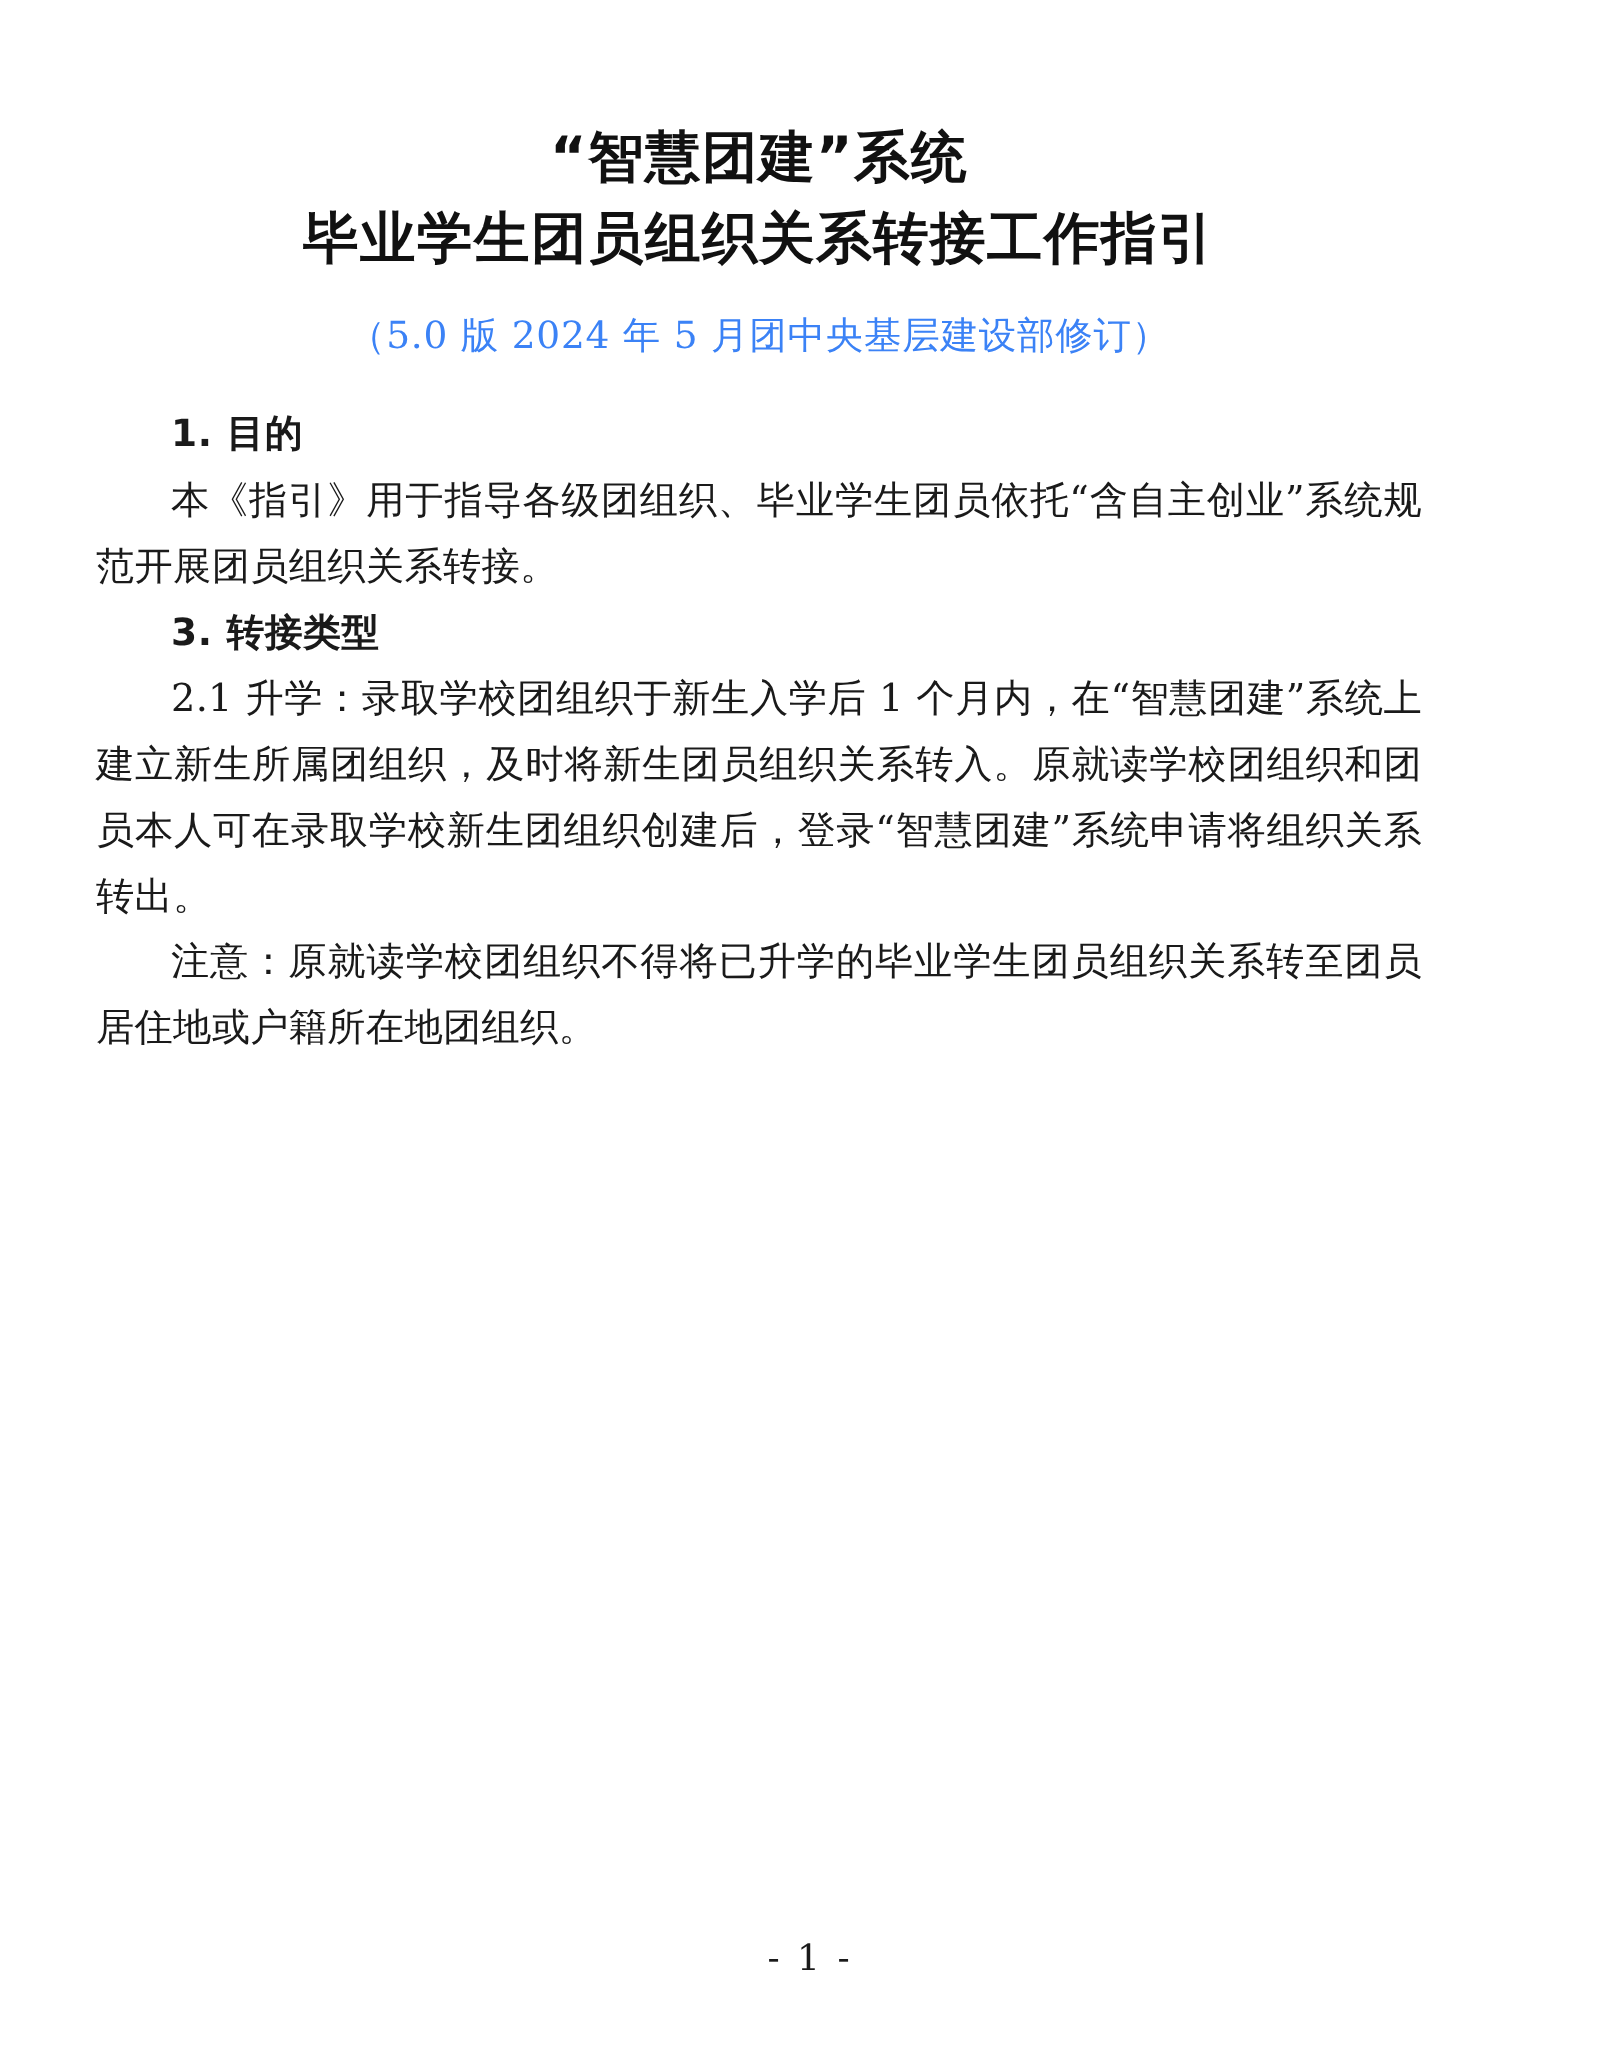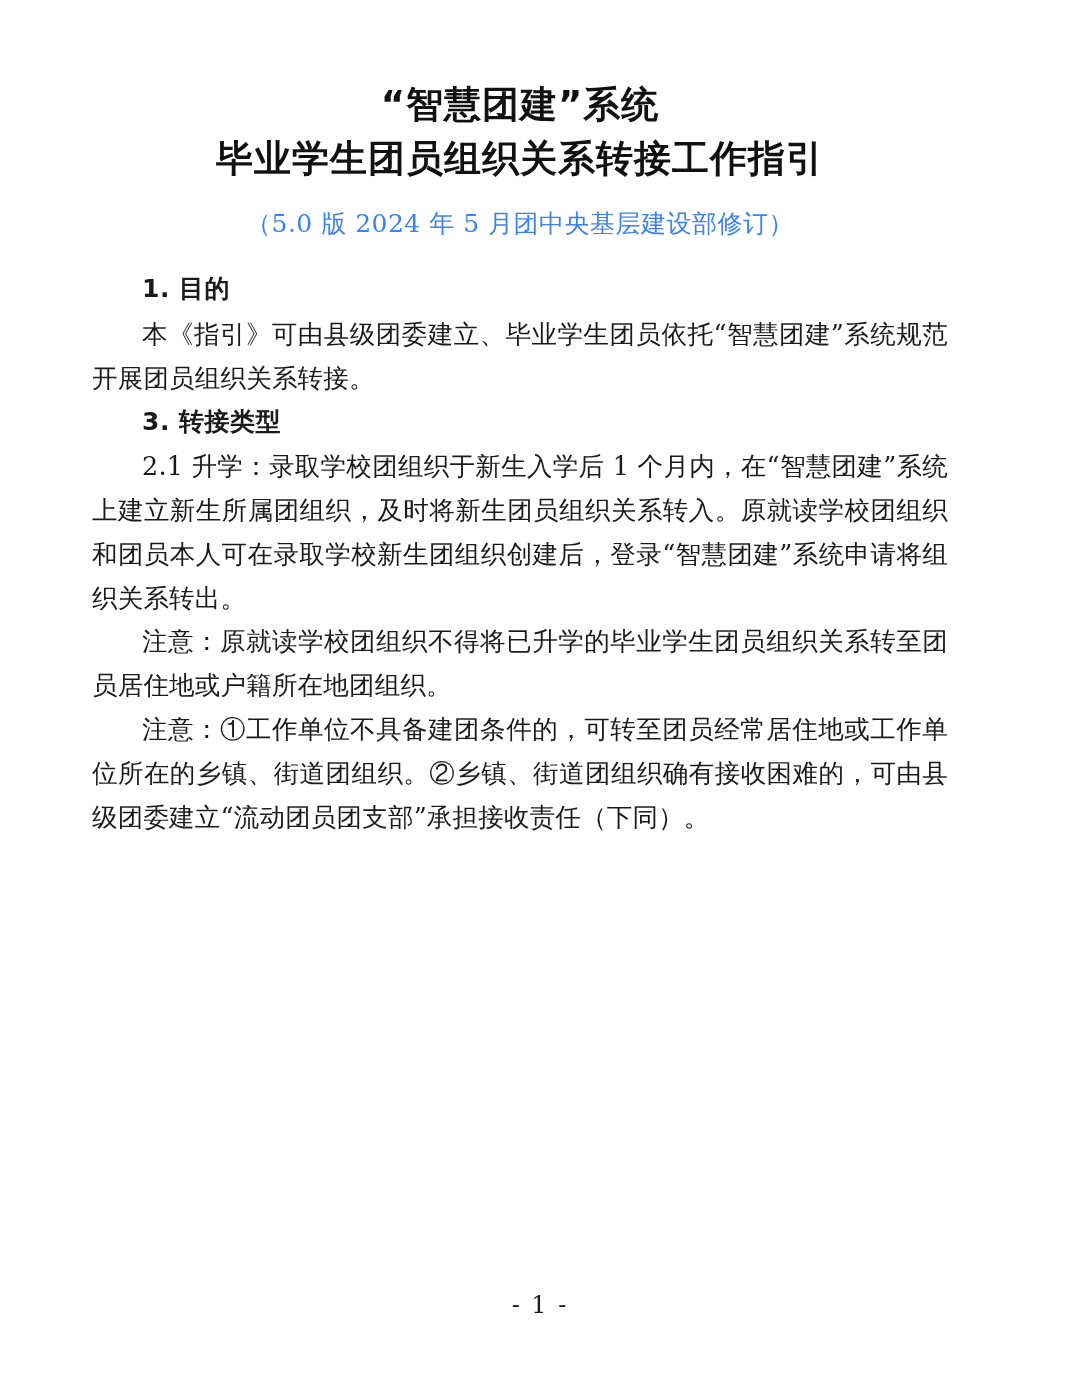"“智慧团建”系统" .page { padding: 78px 132px 0 92px -> 78px 132px 0 64px }
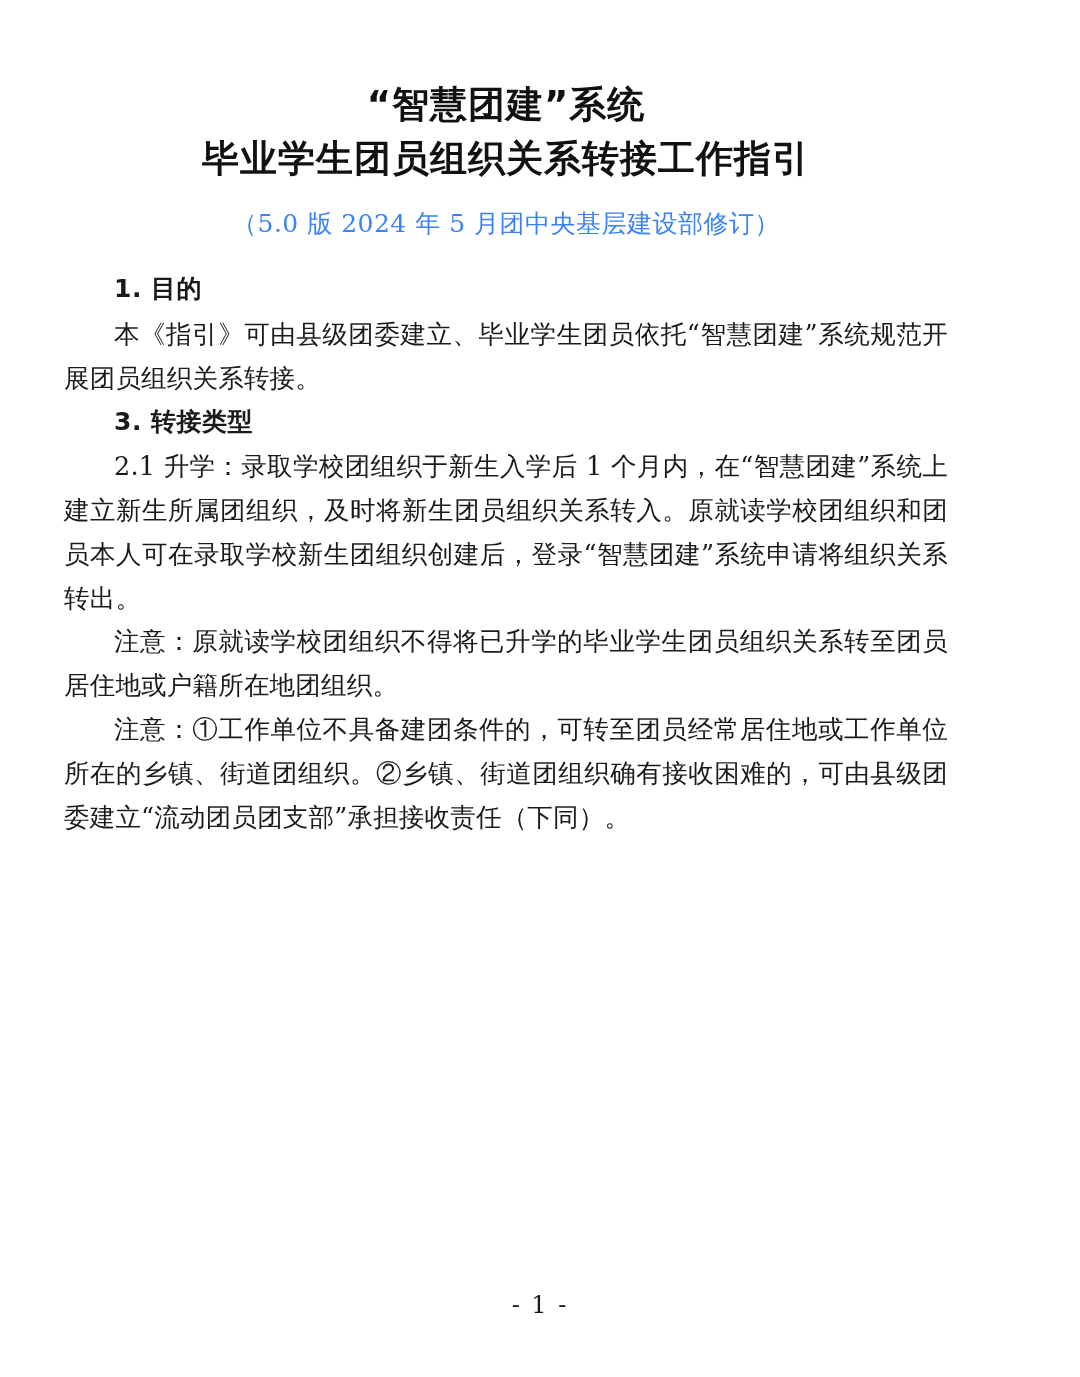"本《指引》可由县级团委建立、毕业学生团员依托“智慧团建”系统规范开展团员组织关系" span { text: 可由县级团委建立、毕业学生团员依托“智慧团建 -> 用于指导各级团组织、毕业学生团员依托“含自主创业 }
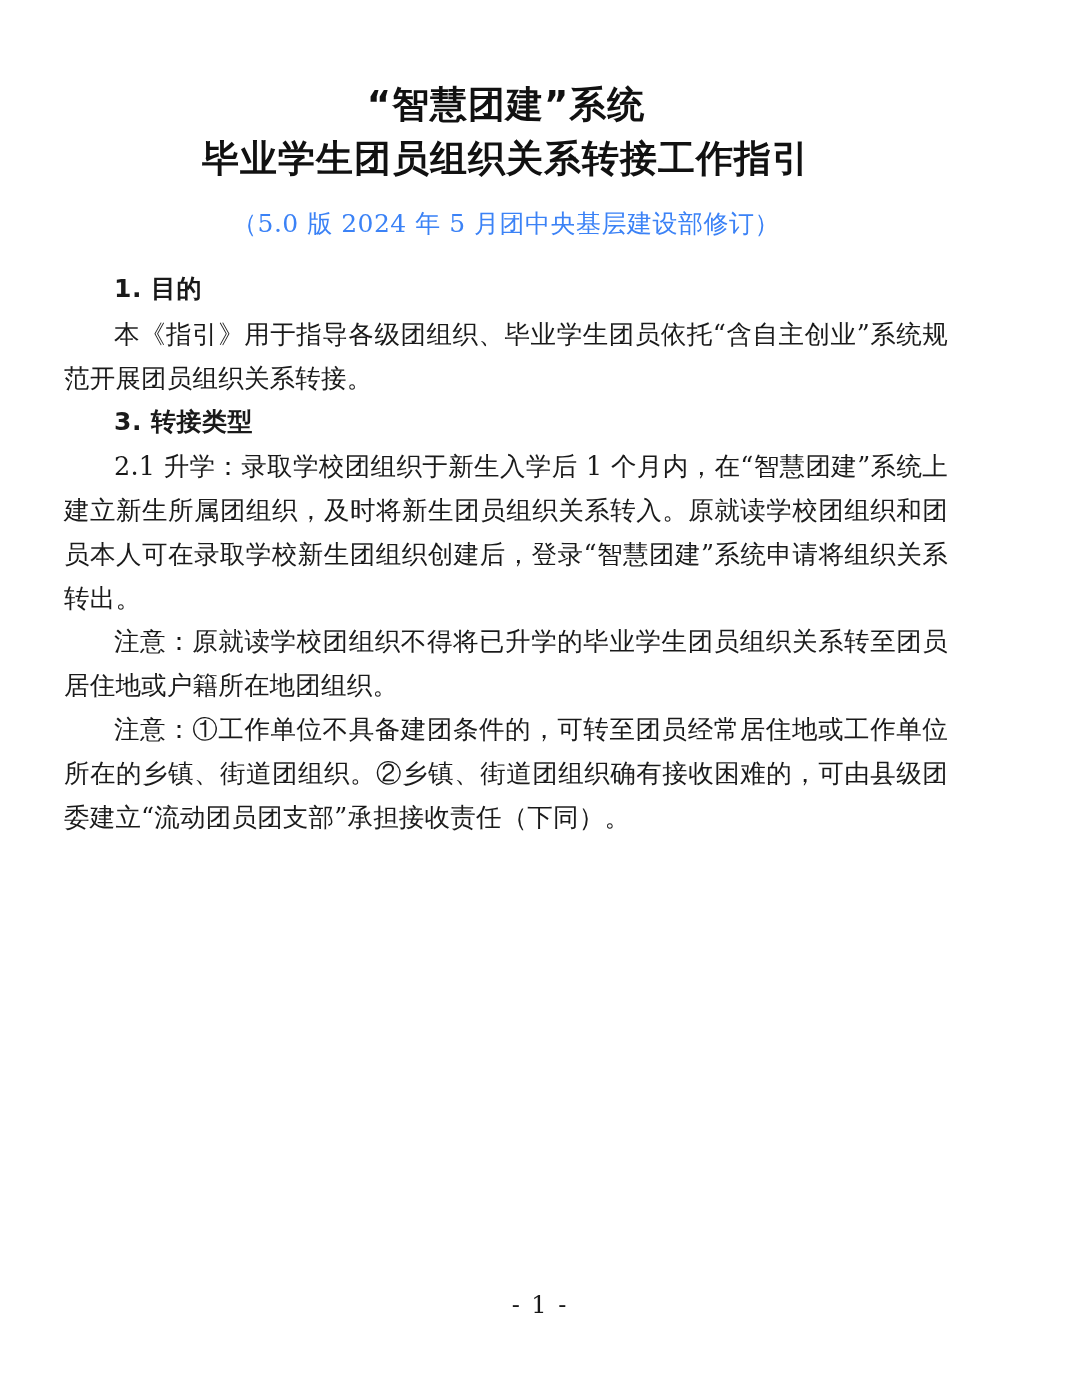"注意：①工作单位不具备建团条件的，可转至团员经常居住地或工作单位所在的乡镇、街道" p.para { html: <p> <span>注意：</span><span>①工作单位不具备建团条件的，可转至团员经常居住地或工作单位所在的乡镇、街道团组织。②乡镇、街道团组织确有接收困难的，可由县级团委建立“流动团员团支部”承担接收责任（下同）。</span> </p> -> none }
